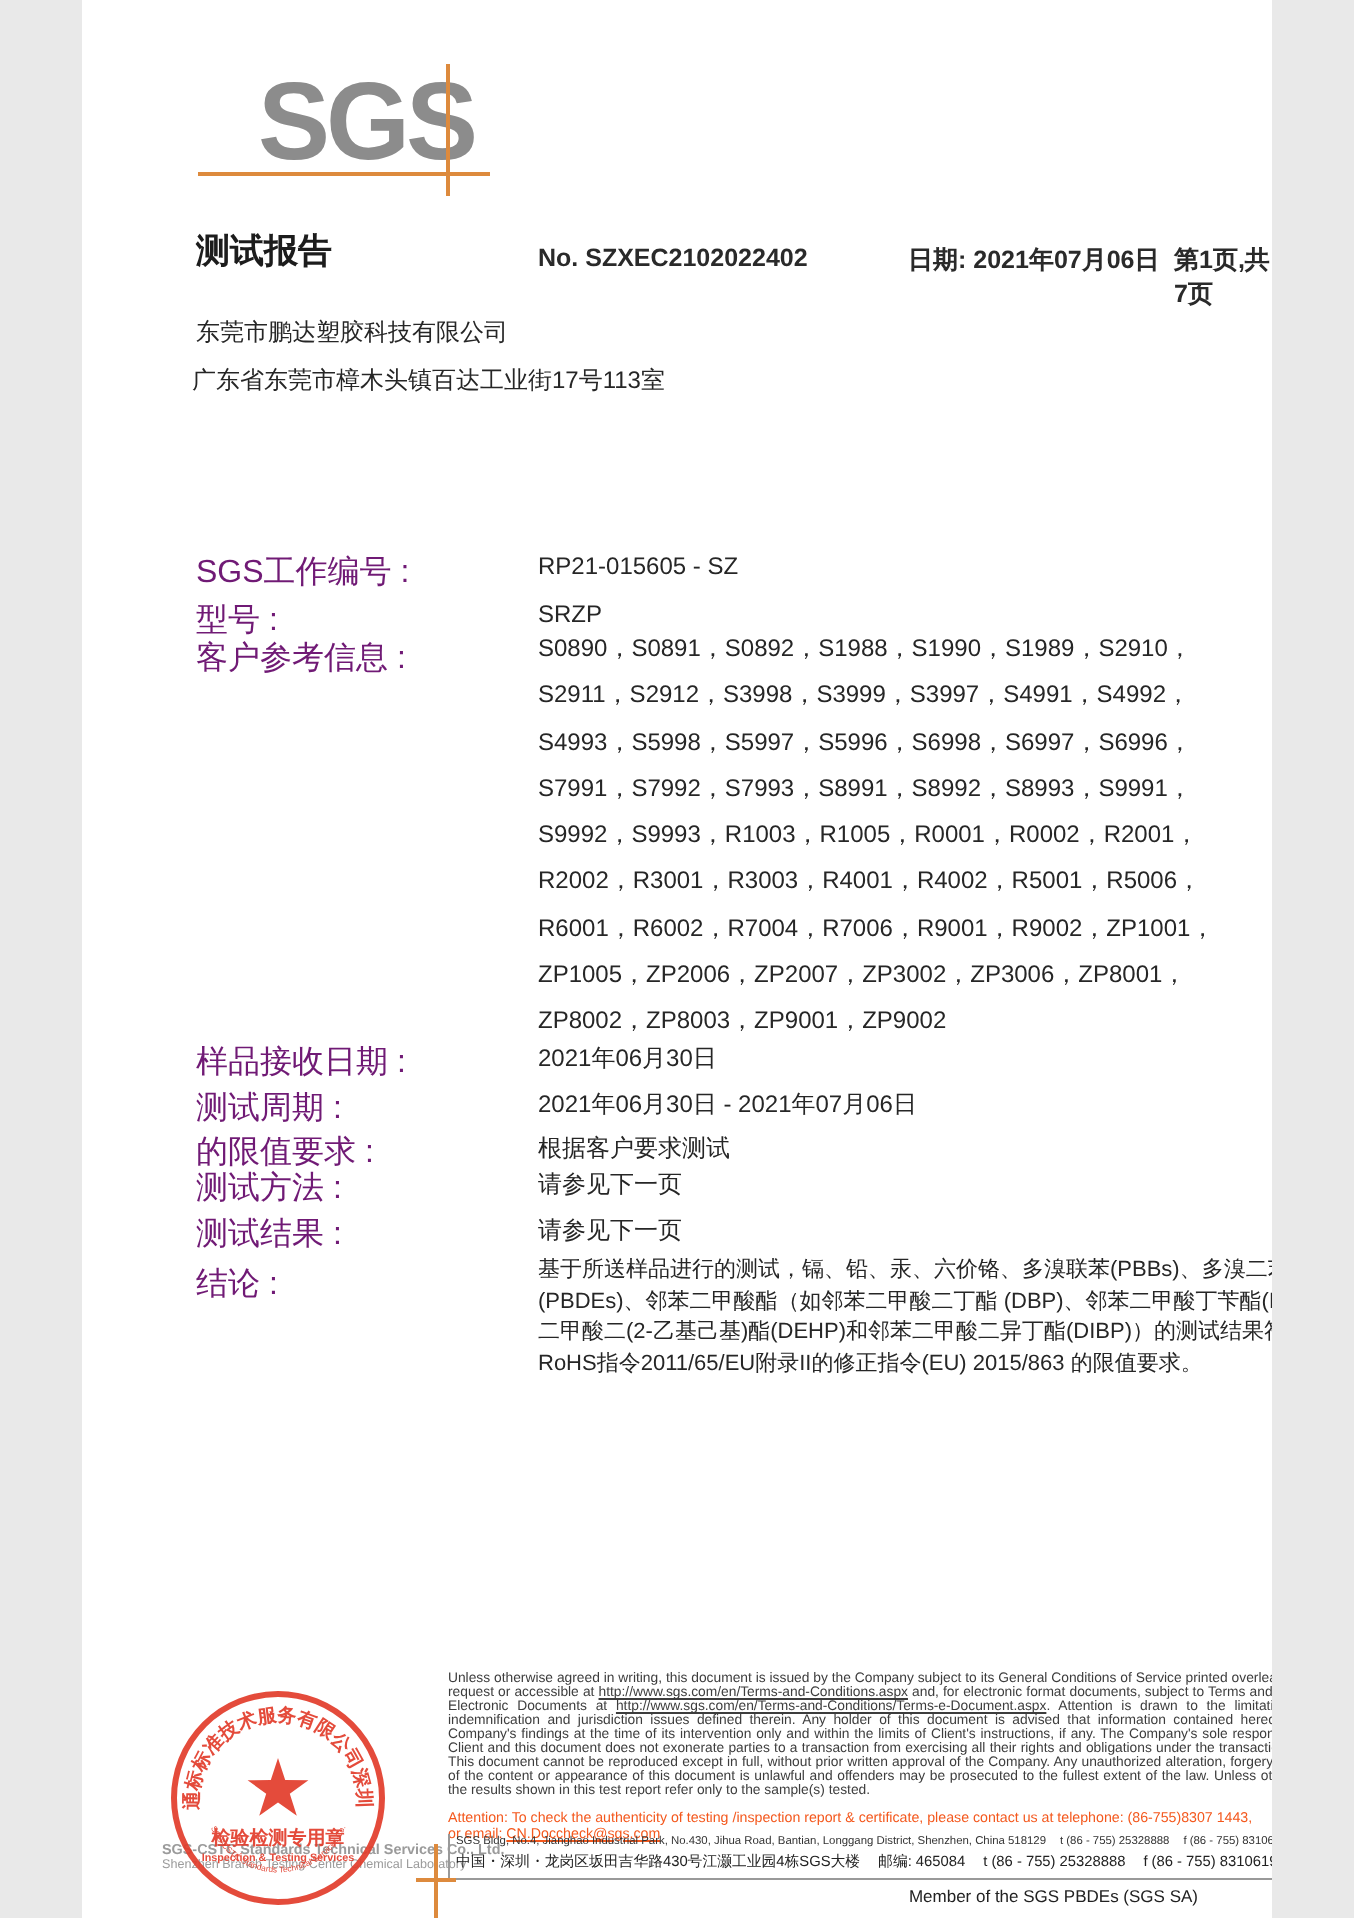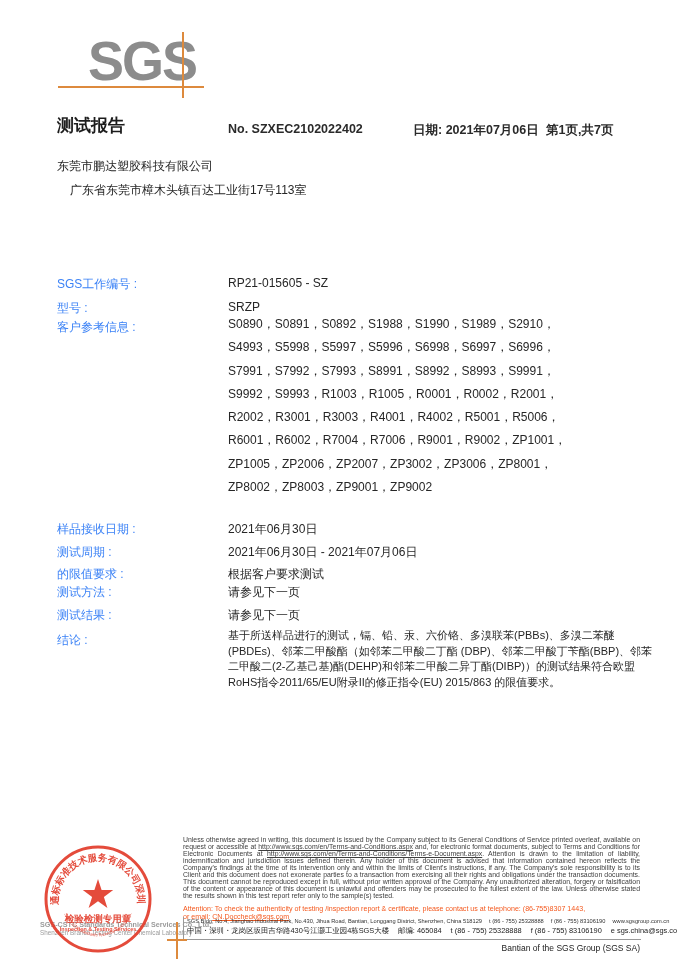"SGS" .page { width: 677px -> 595px }
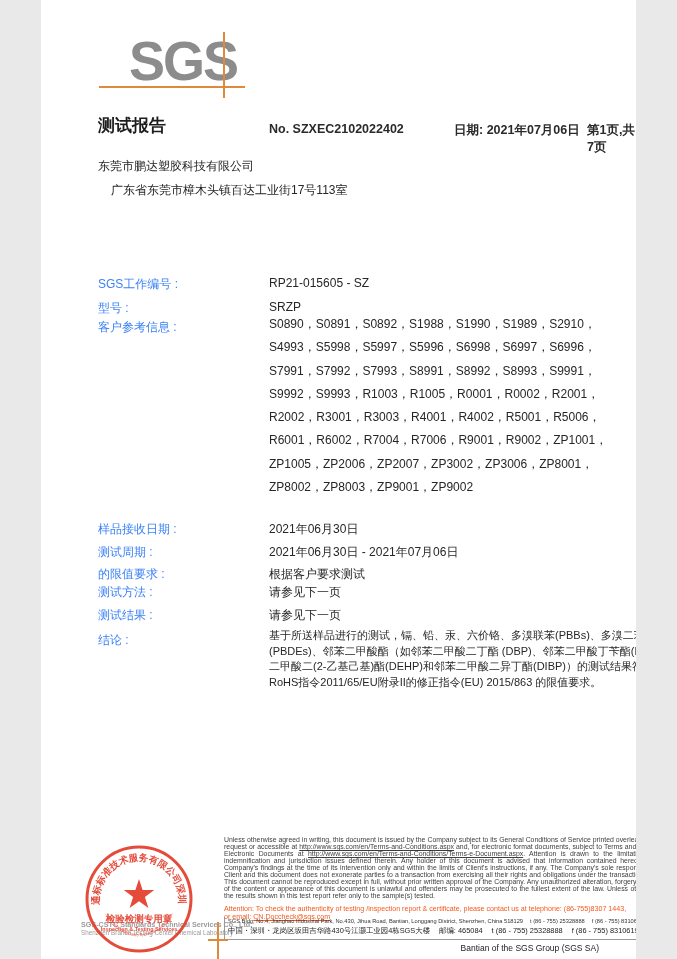"广东省东莞市樟木头镇百达工业街17号113室" div.abs { left: 70px -> 55px }
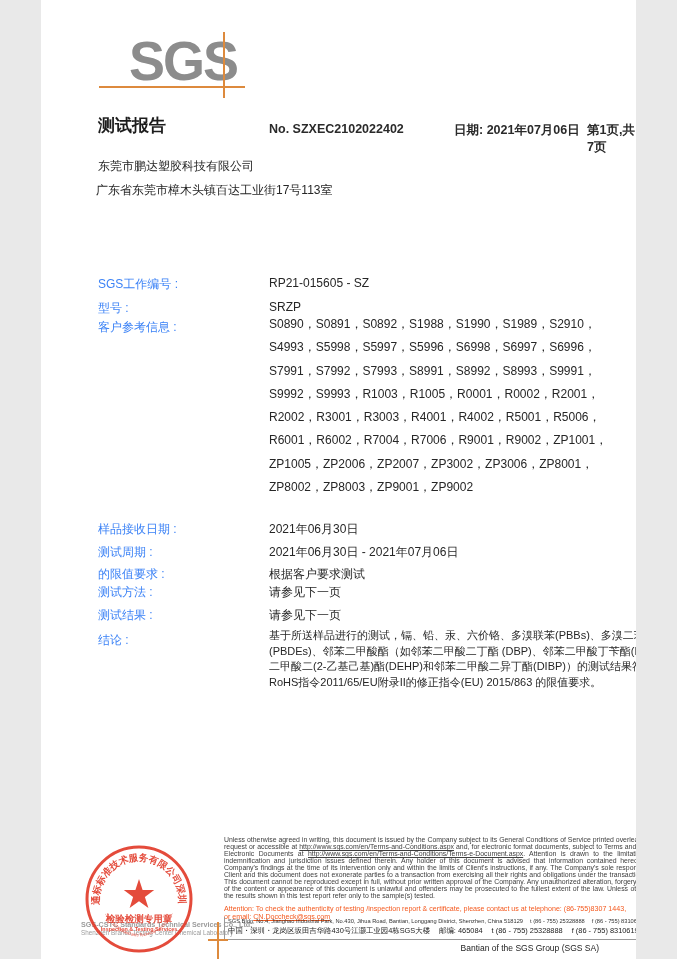"SGS工作编号 :" .row-label { color: #3b82f6 -> #701a75; font-size: 12px -> 16px }
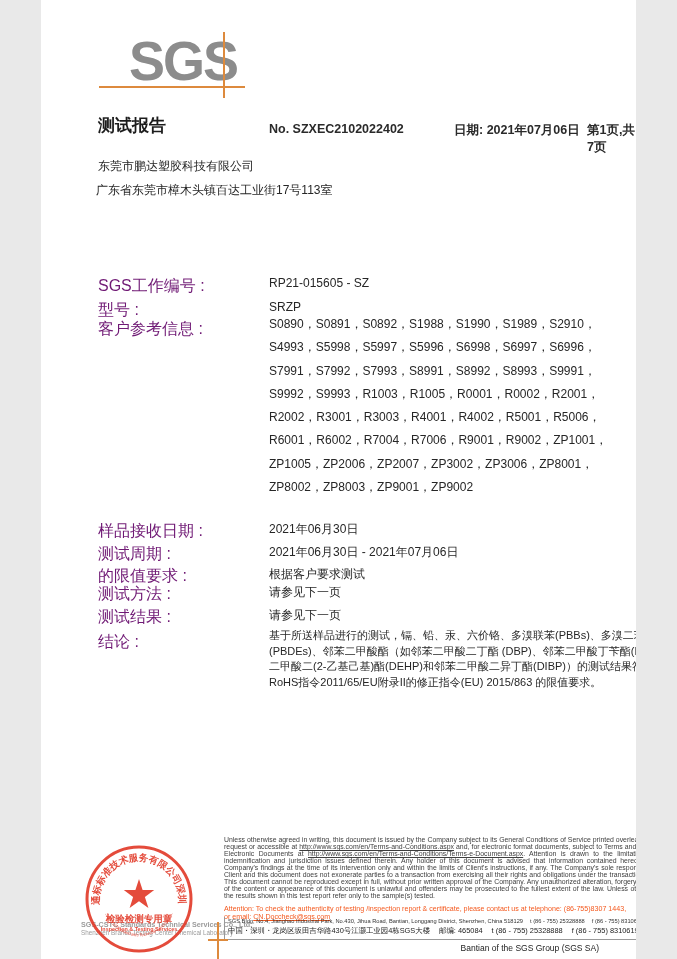"S2911，S2912，S3998，S3999，S3997，S4991，S499" div { html: none -> <div>S2911，S2912，S3998，S3999，S3997，S4991，S4992，</div> }
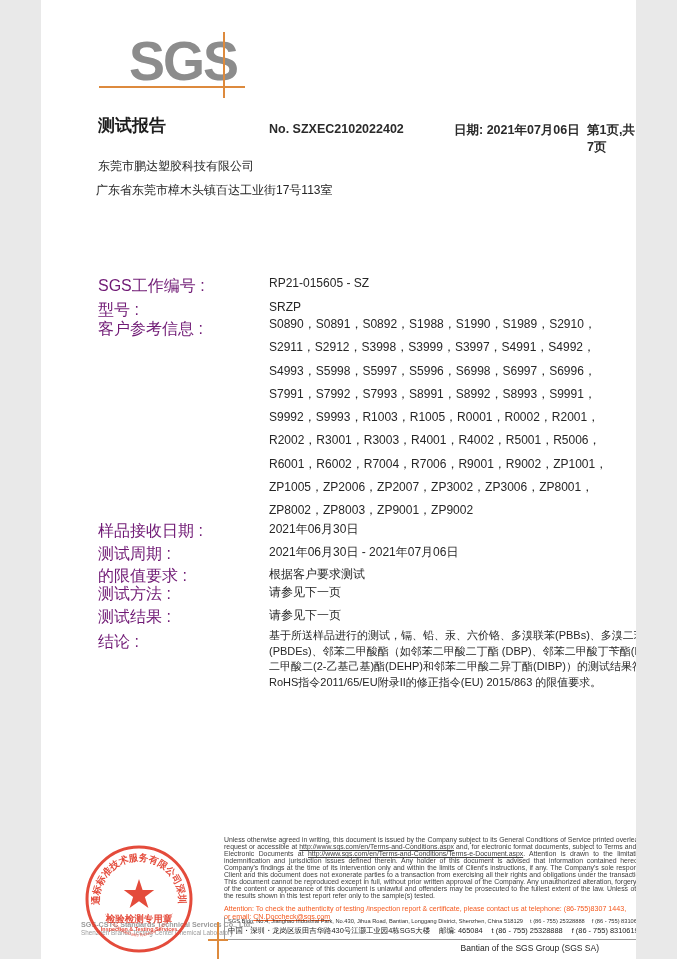"Bantian of the SGS Group" div.member { text: Bantian of the SGS Group -> Member of the SGS PBDEs }
